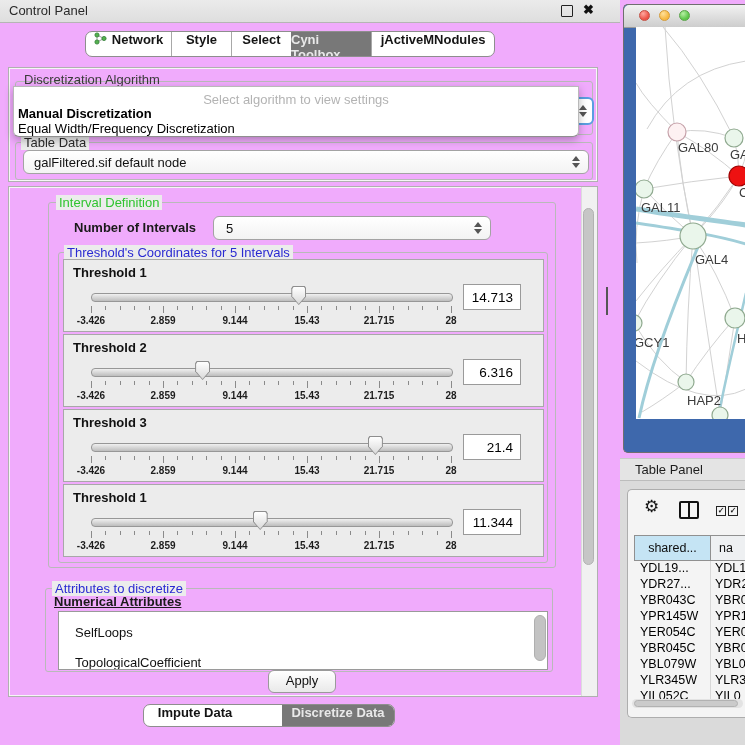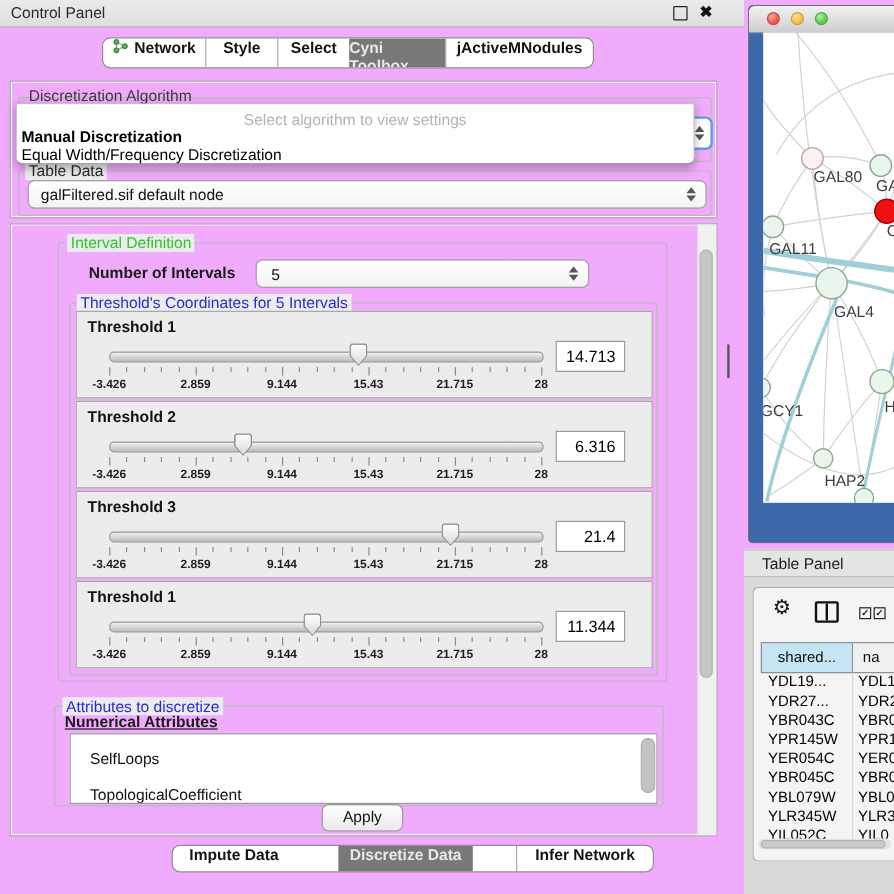"Infer Network" div.tab { html: <div> <span>Infer Network</span> </div> -> none }
